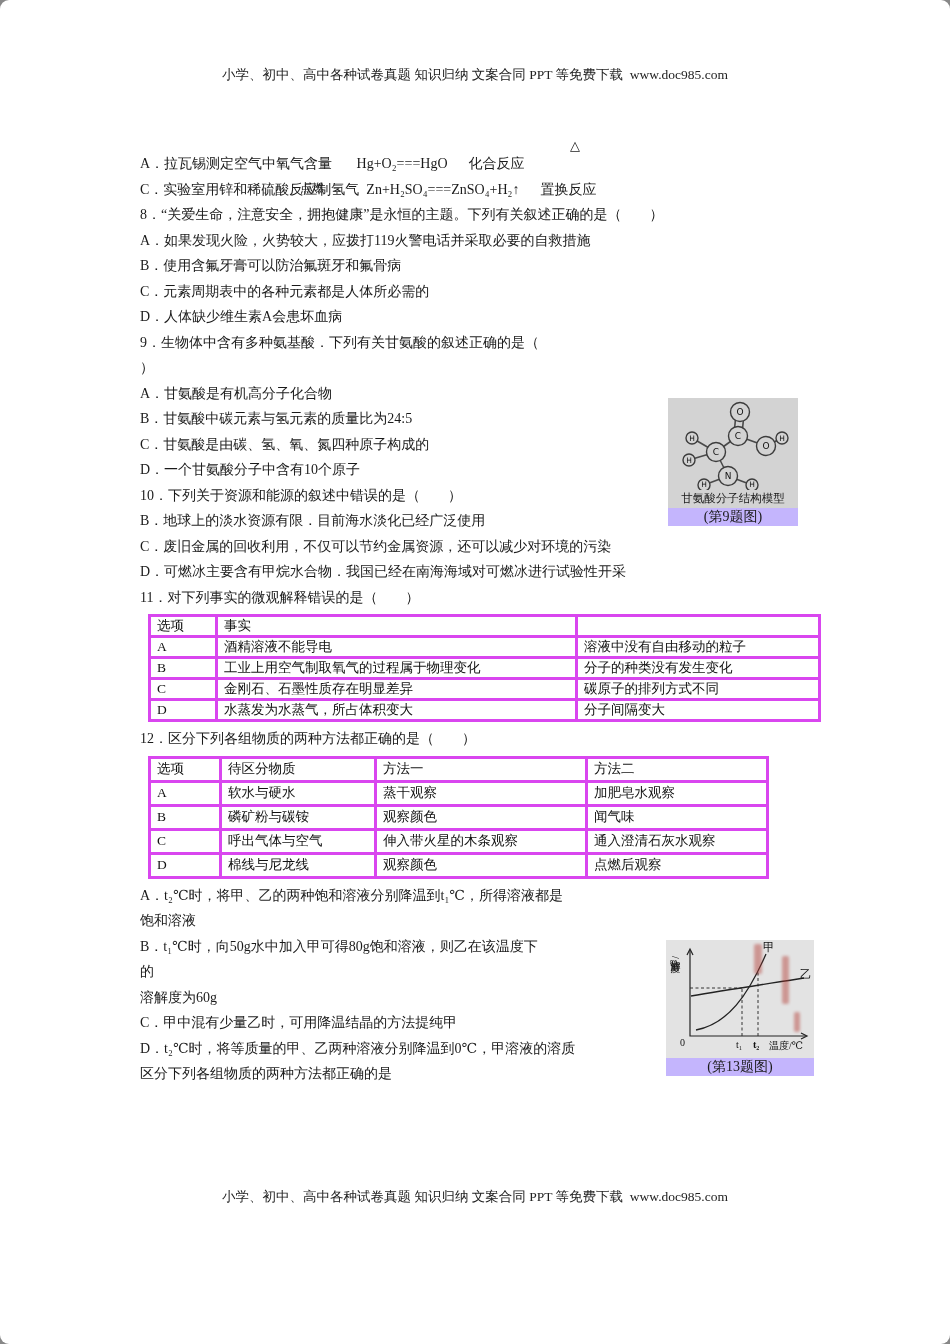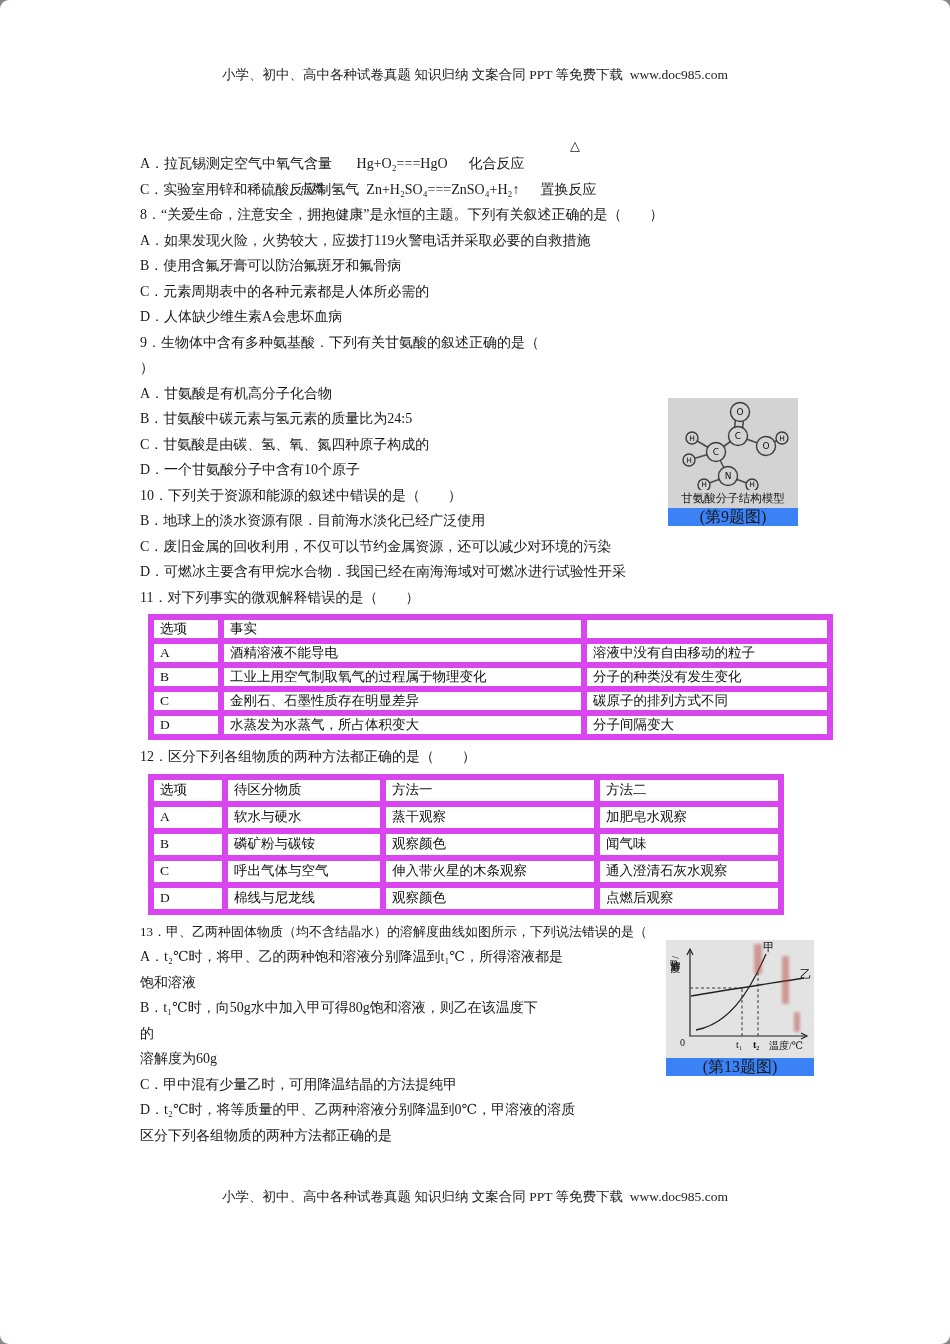"(第9题图)" .fig-tag { background: #3b82f6 -> #c4b5fd; font-size: 16px -> 14px }
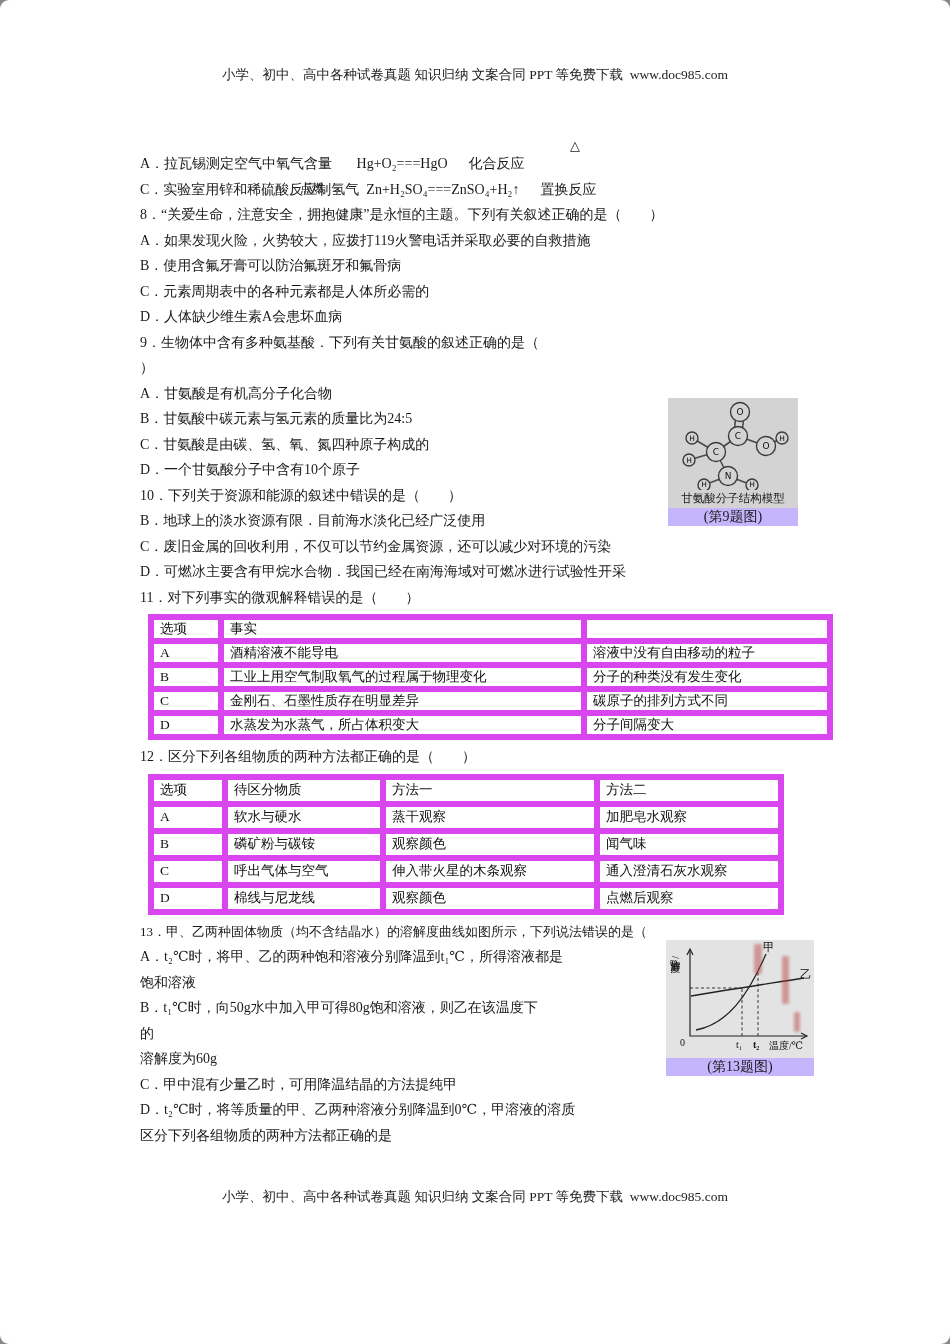"选项" table.tbl th,table.tbl td { border: 6px solid #d946ef -> 3px solid #d946ef }
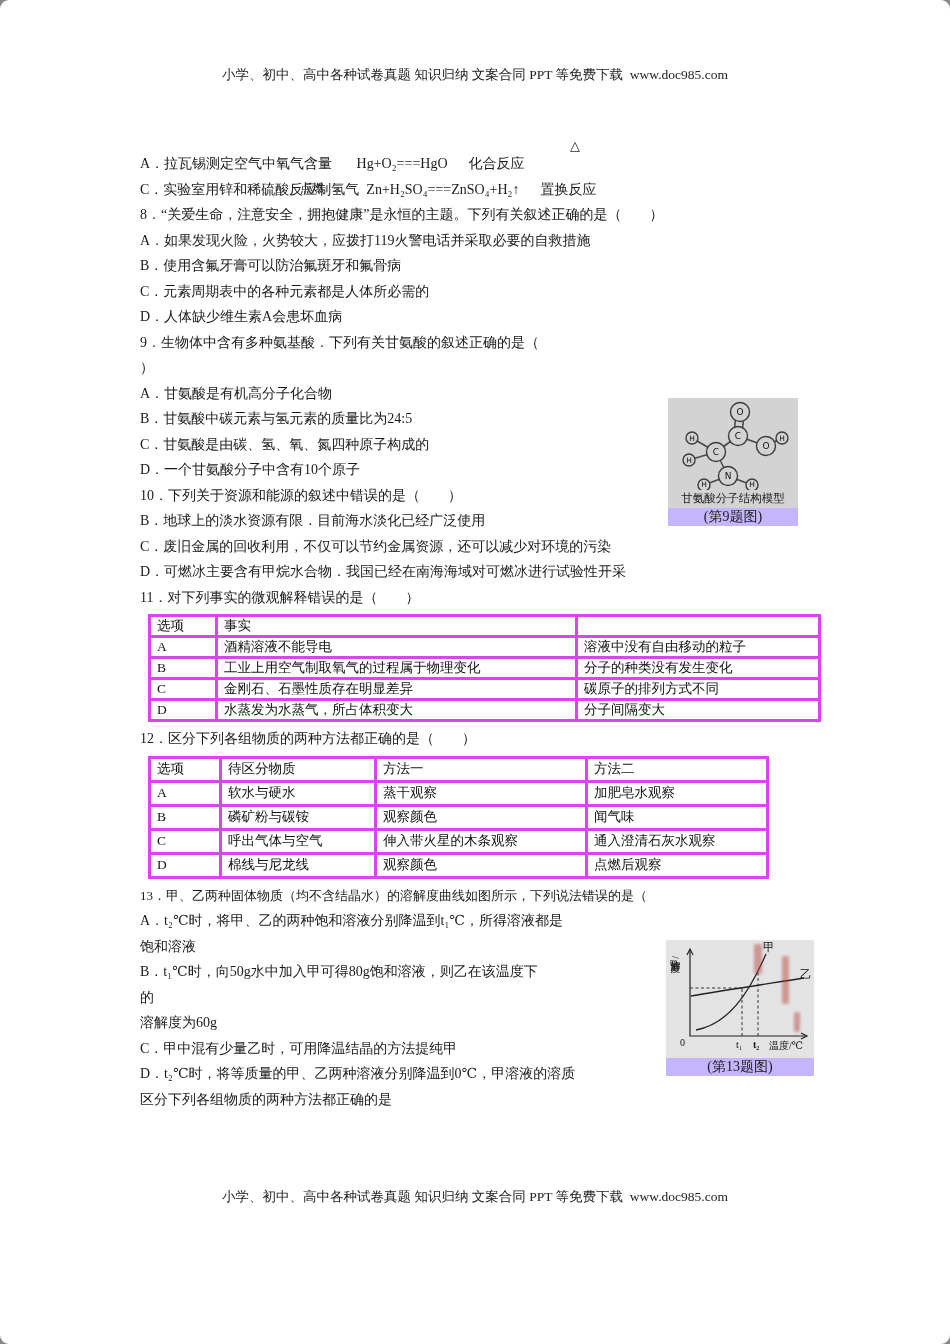"13．甲、乙两种固体物质（均不含结晶水）的溶解度曲线如图所示，下列说法错误的是（" div.line { html: <div>13．甲、乙两种固体物质（均不含结晶水）的溶解度曲线如图所示，下列说法错误的是（</div> -> none }
